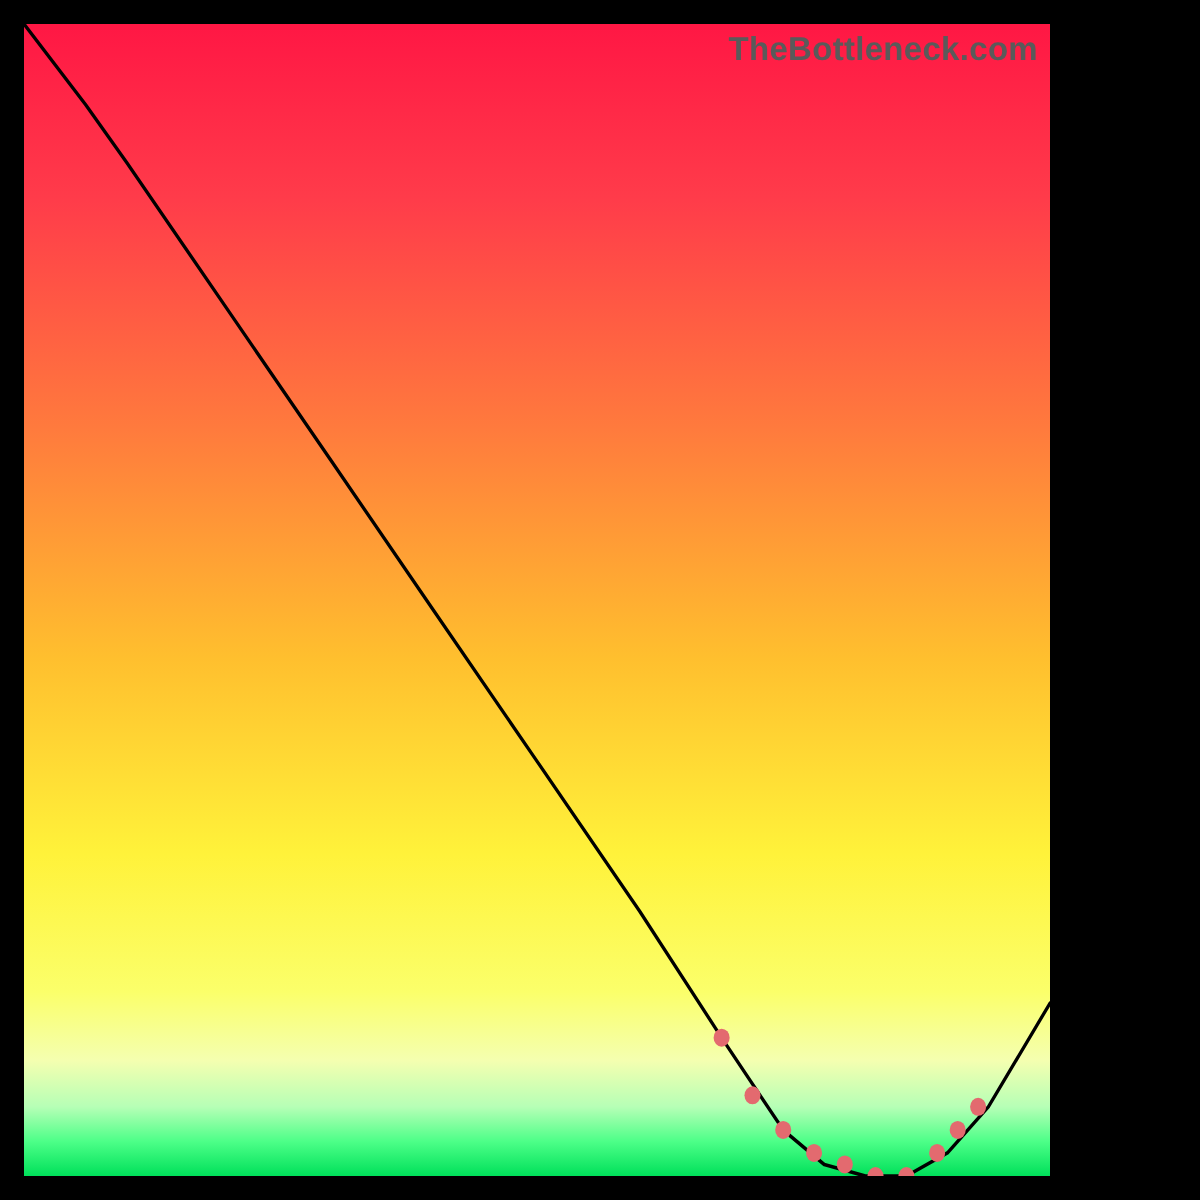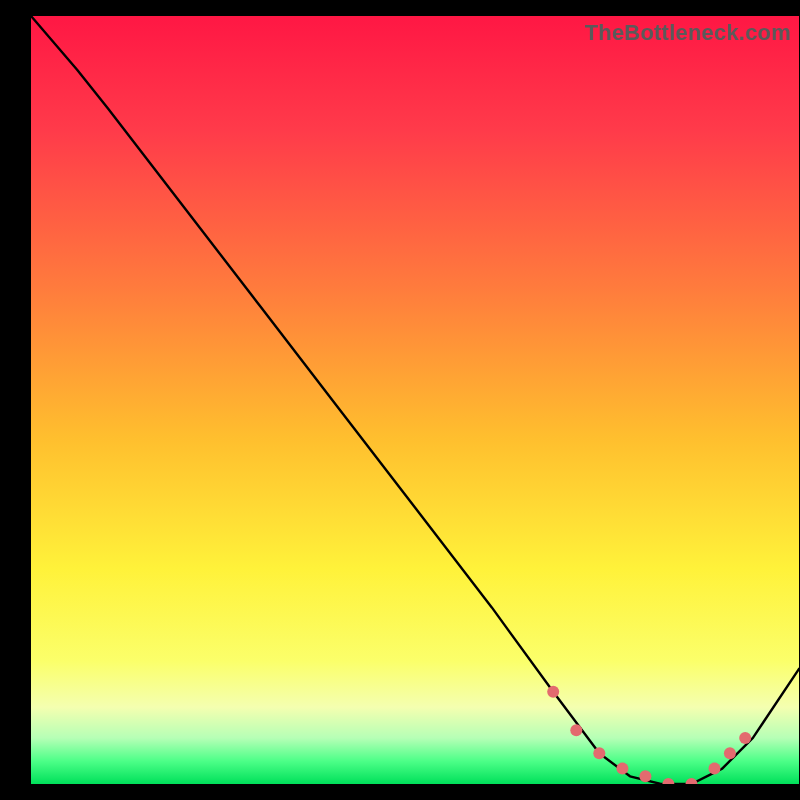"TheBottleneck.com" .frame { margin-left: 15px -> none; width: 768px -> 684px }
